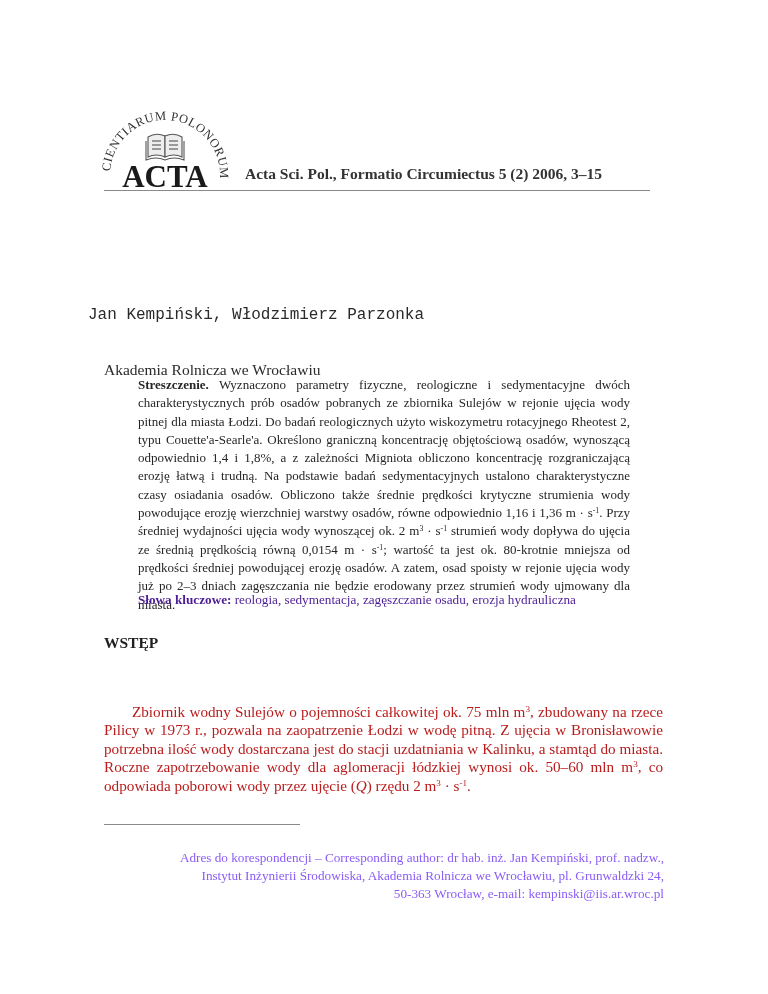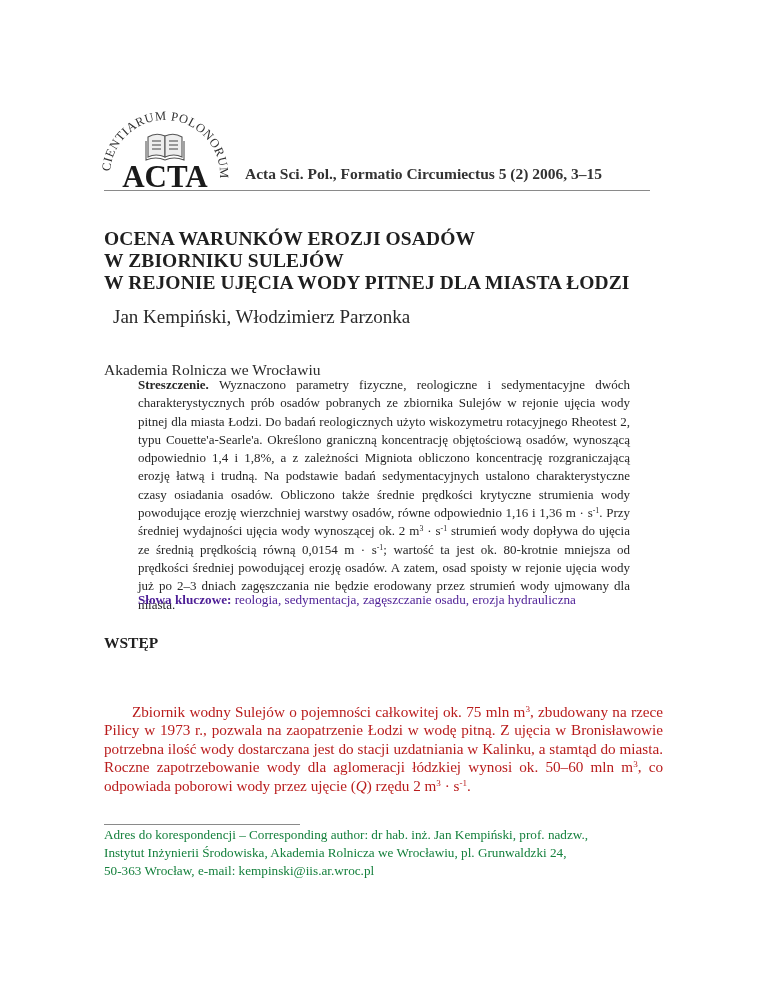"OCENA WARUNKÓW EROZJI OSADÓW" div.title { html: <div> <div>OCENA WARUNKÓW EROZJI OSADÓW</div> <div>W ZBIORNIKU SULEJÓW</div> <div>W REJONIE UJĘCIA WODY PITNEJ DLA MIASTA ŁODZI</div> </div> -> none }
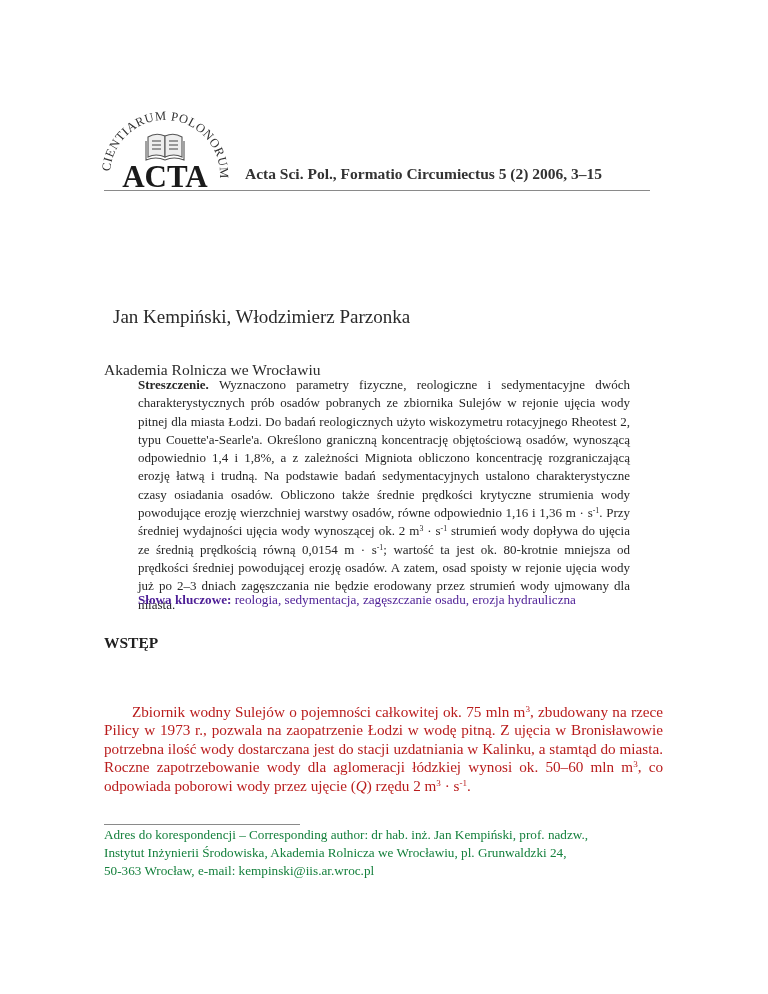"Jan Kempiński, Włodzimierz Parzonka" .authors { font-family: none -> Liberation Mono, monospace; font-size: 19px -> 16px; left: 113px -> 88px }
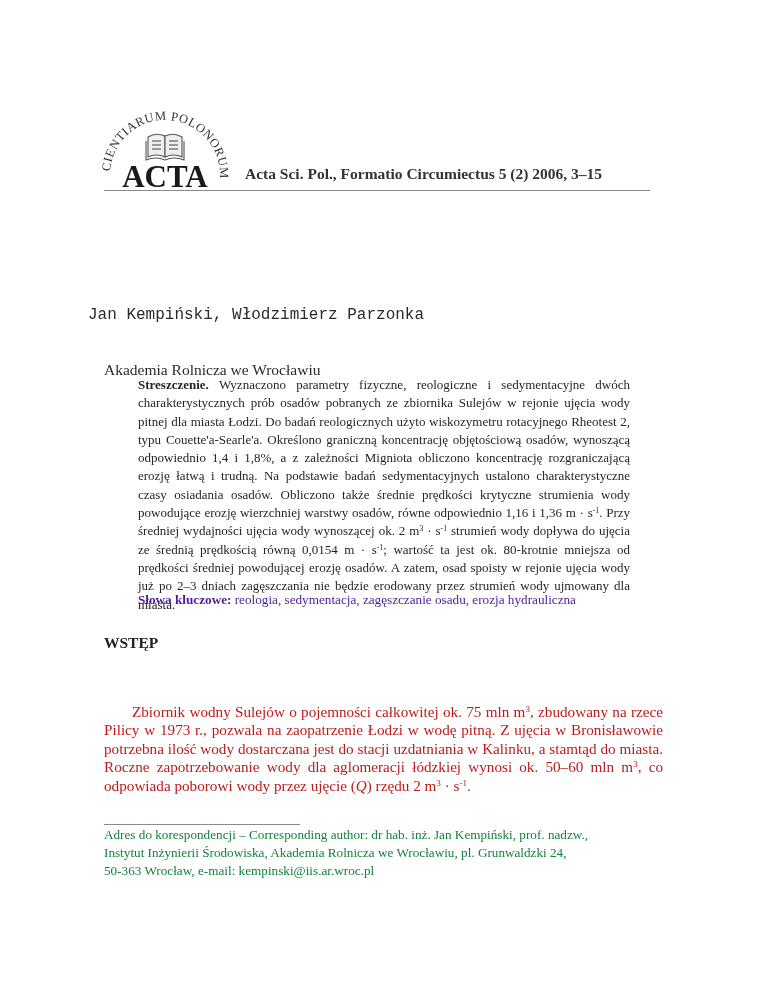"Adres do korespondencji – Corresponding" .footnote { color: #15803d -> #8b5cf6; text-align: none -> right; top: 826px -> 849px }
